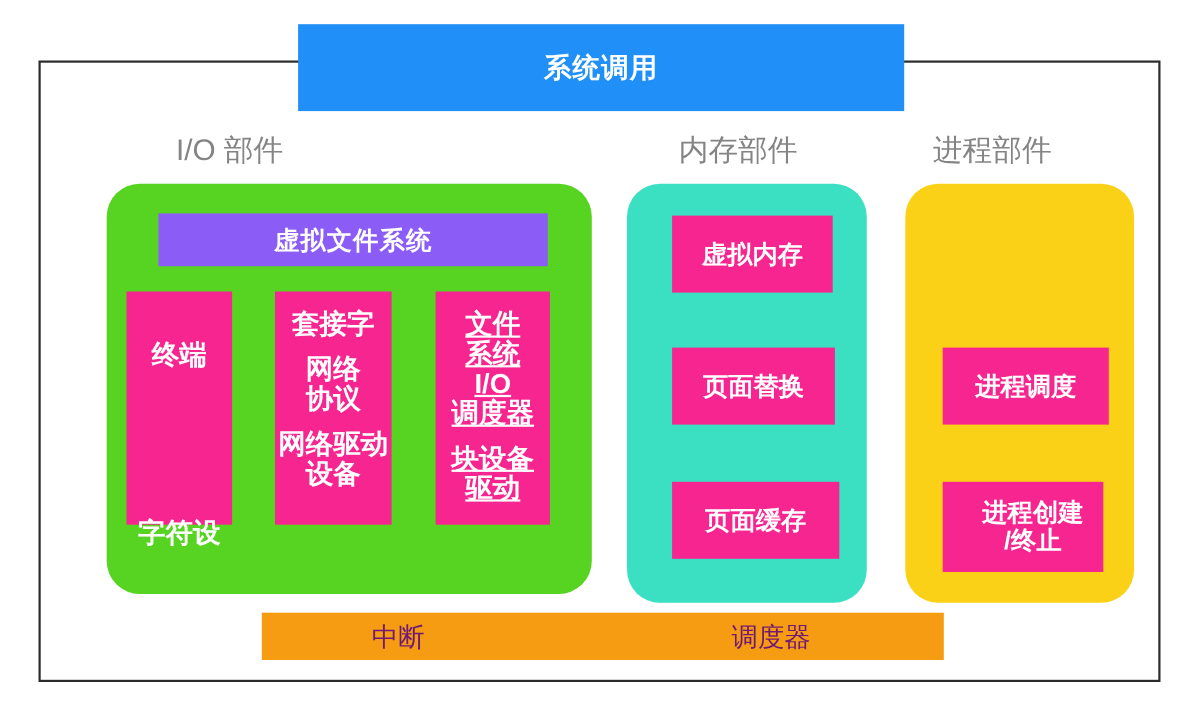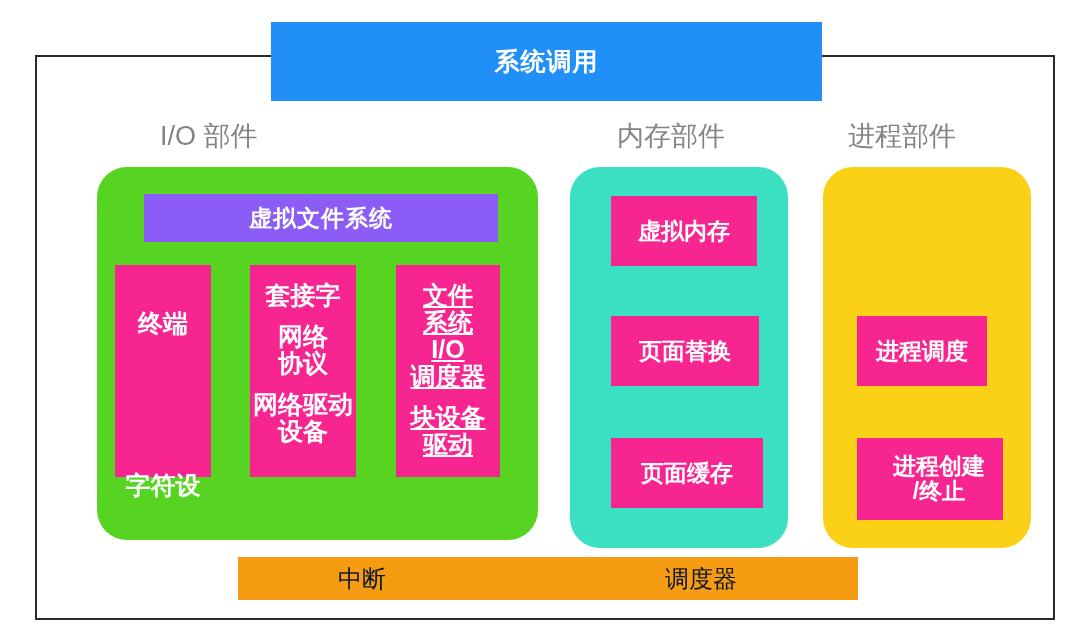"进程调度" .proc-2 { width: 130px -> 151px }
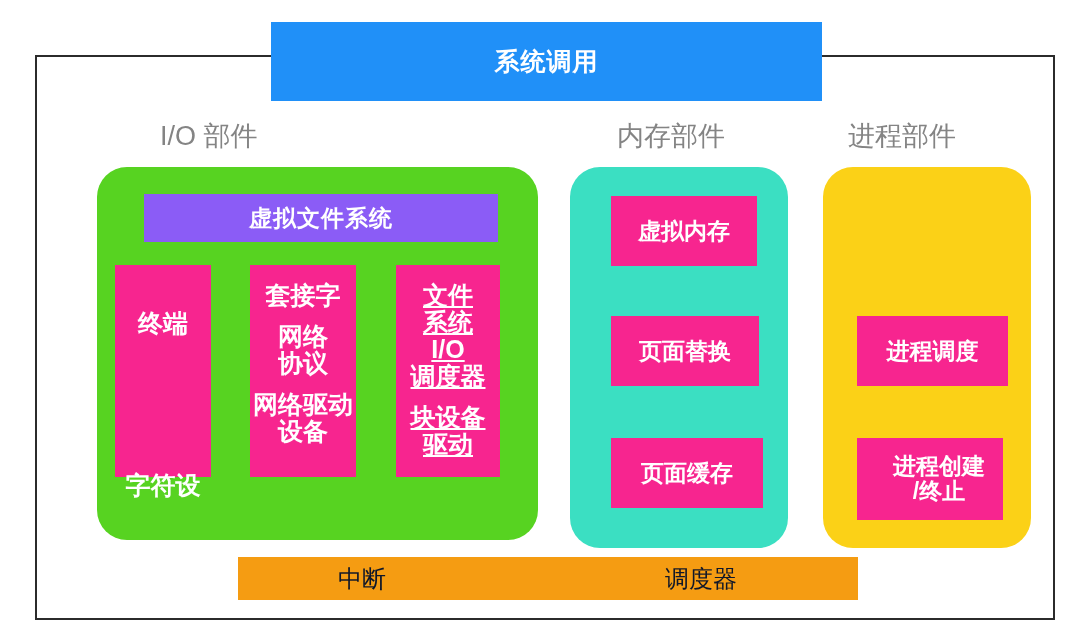"中断" .bottom-bar { color: #0f172a -> #701a75 }
